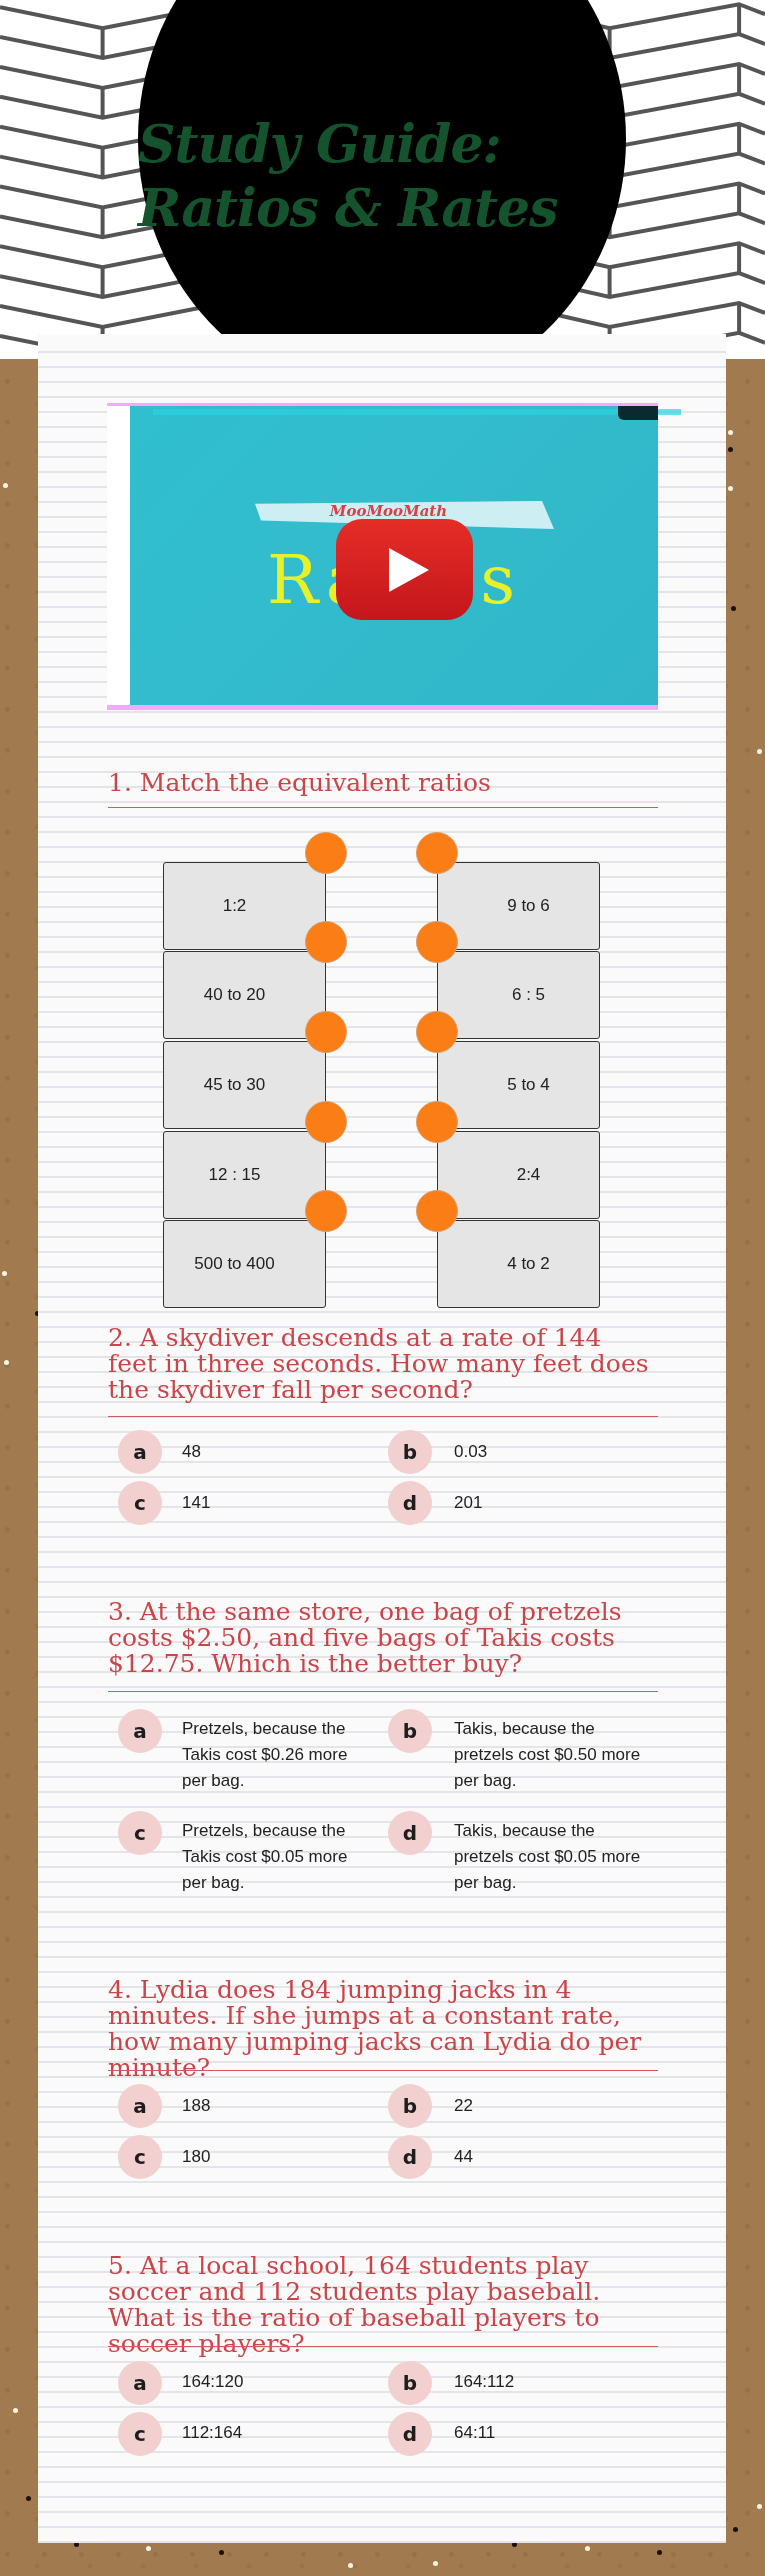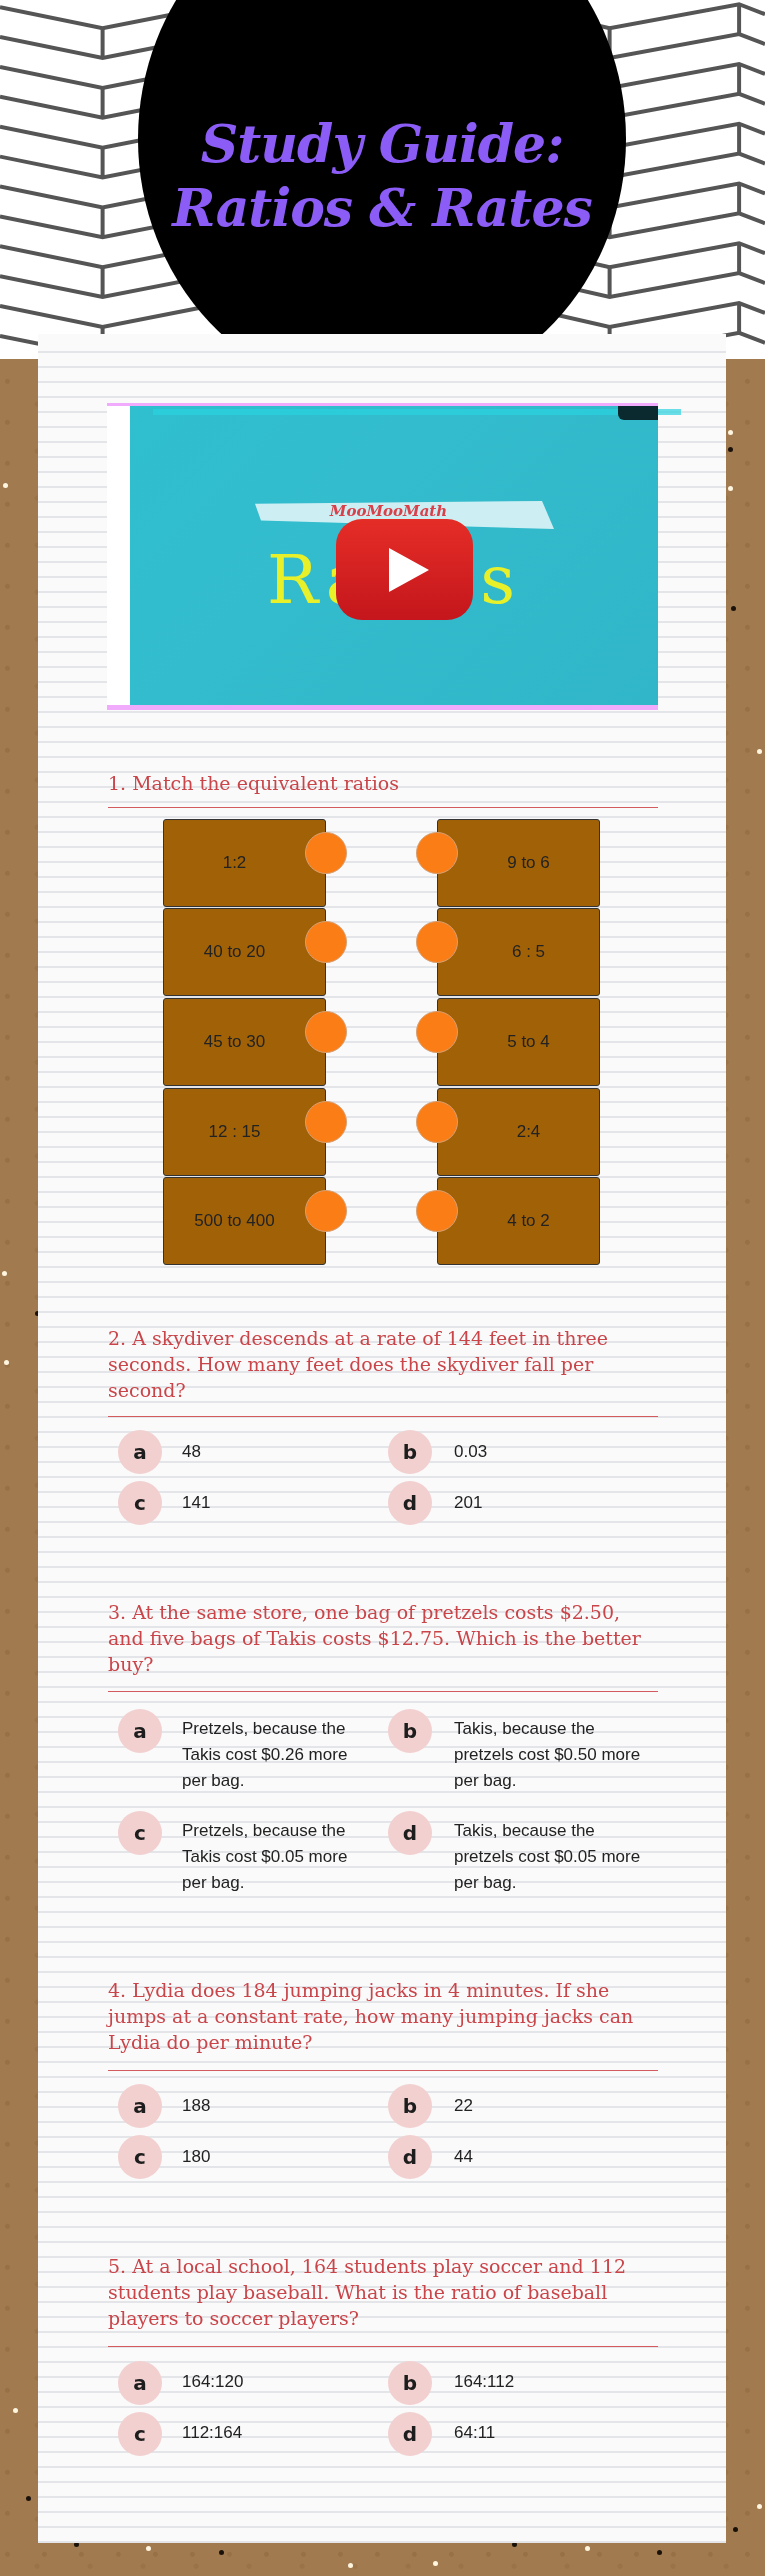"Study Guide:" .title { color: #8b5cf6 -> #14532d; text-align: center -> left }
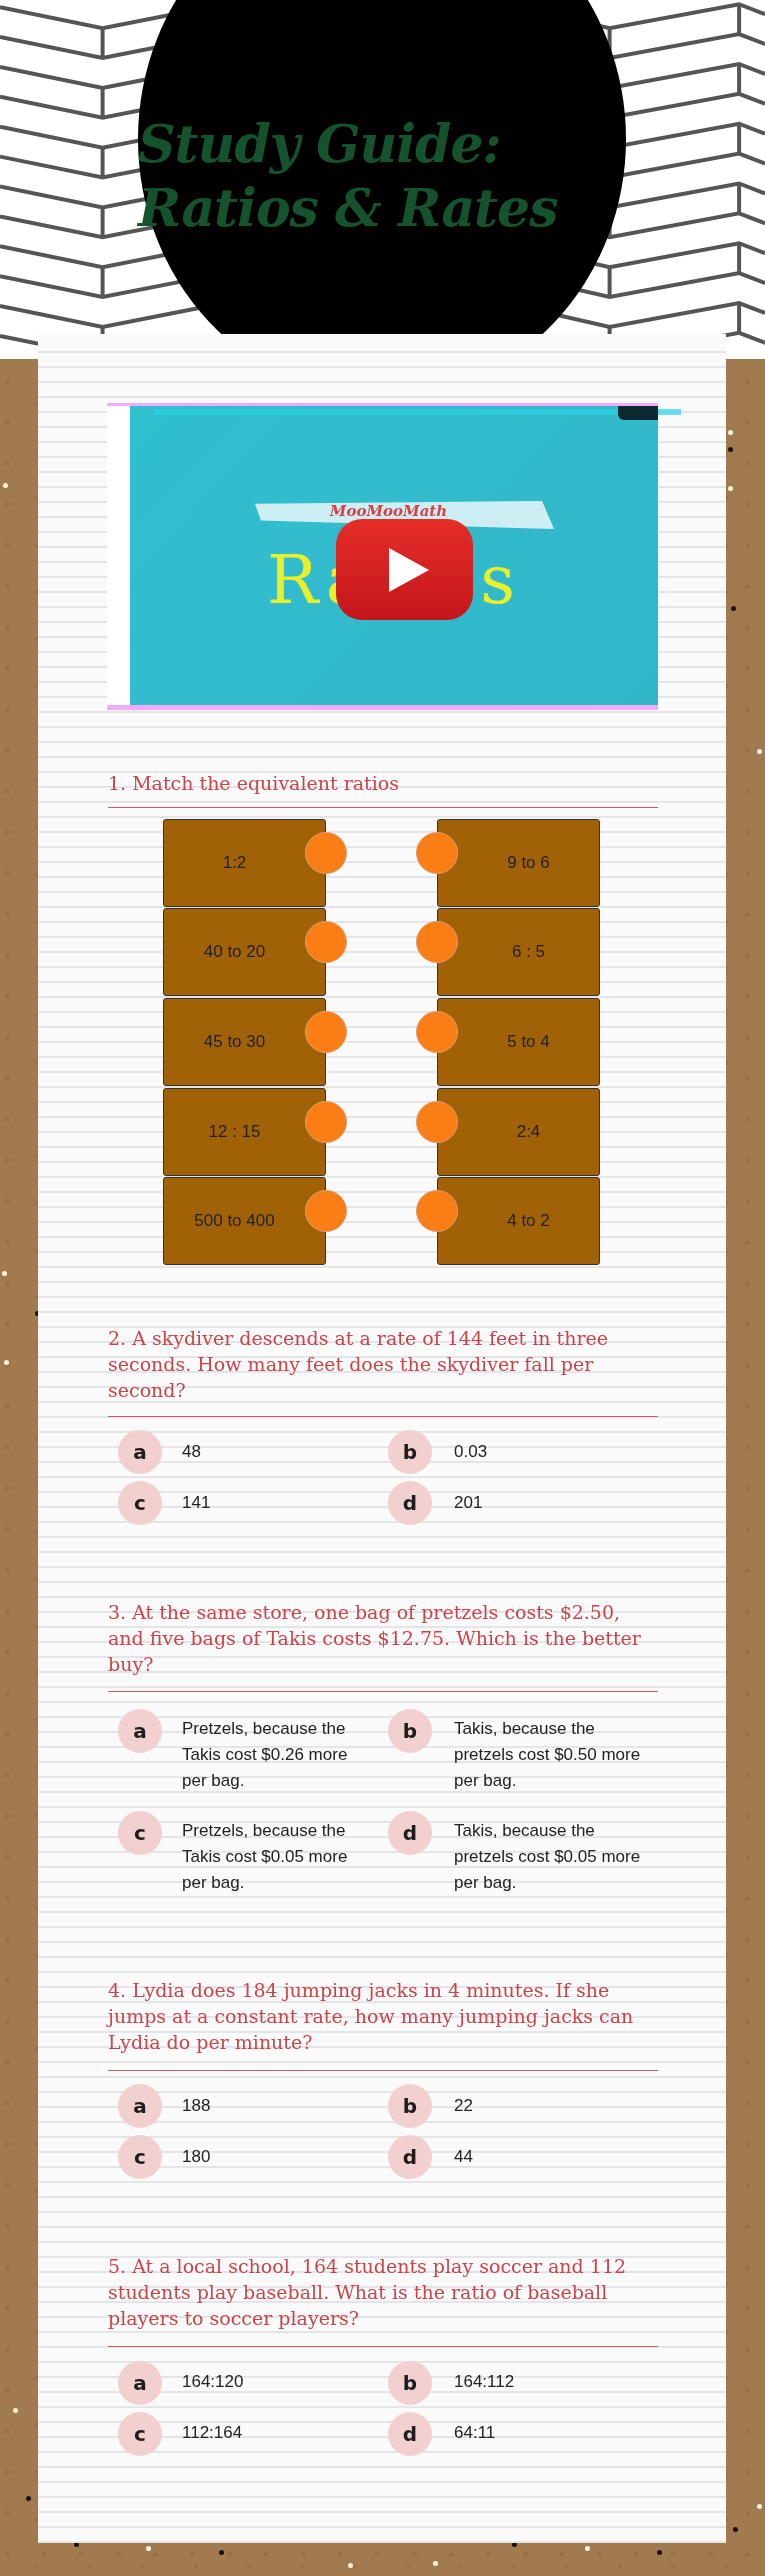"1. Match the equivalent ratios" .q-head { font-size: 19px -> 25px }
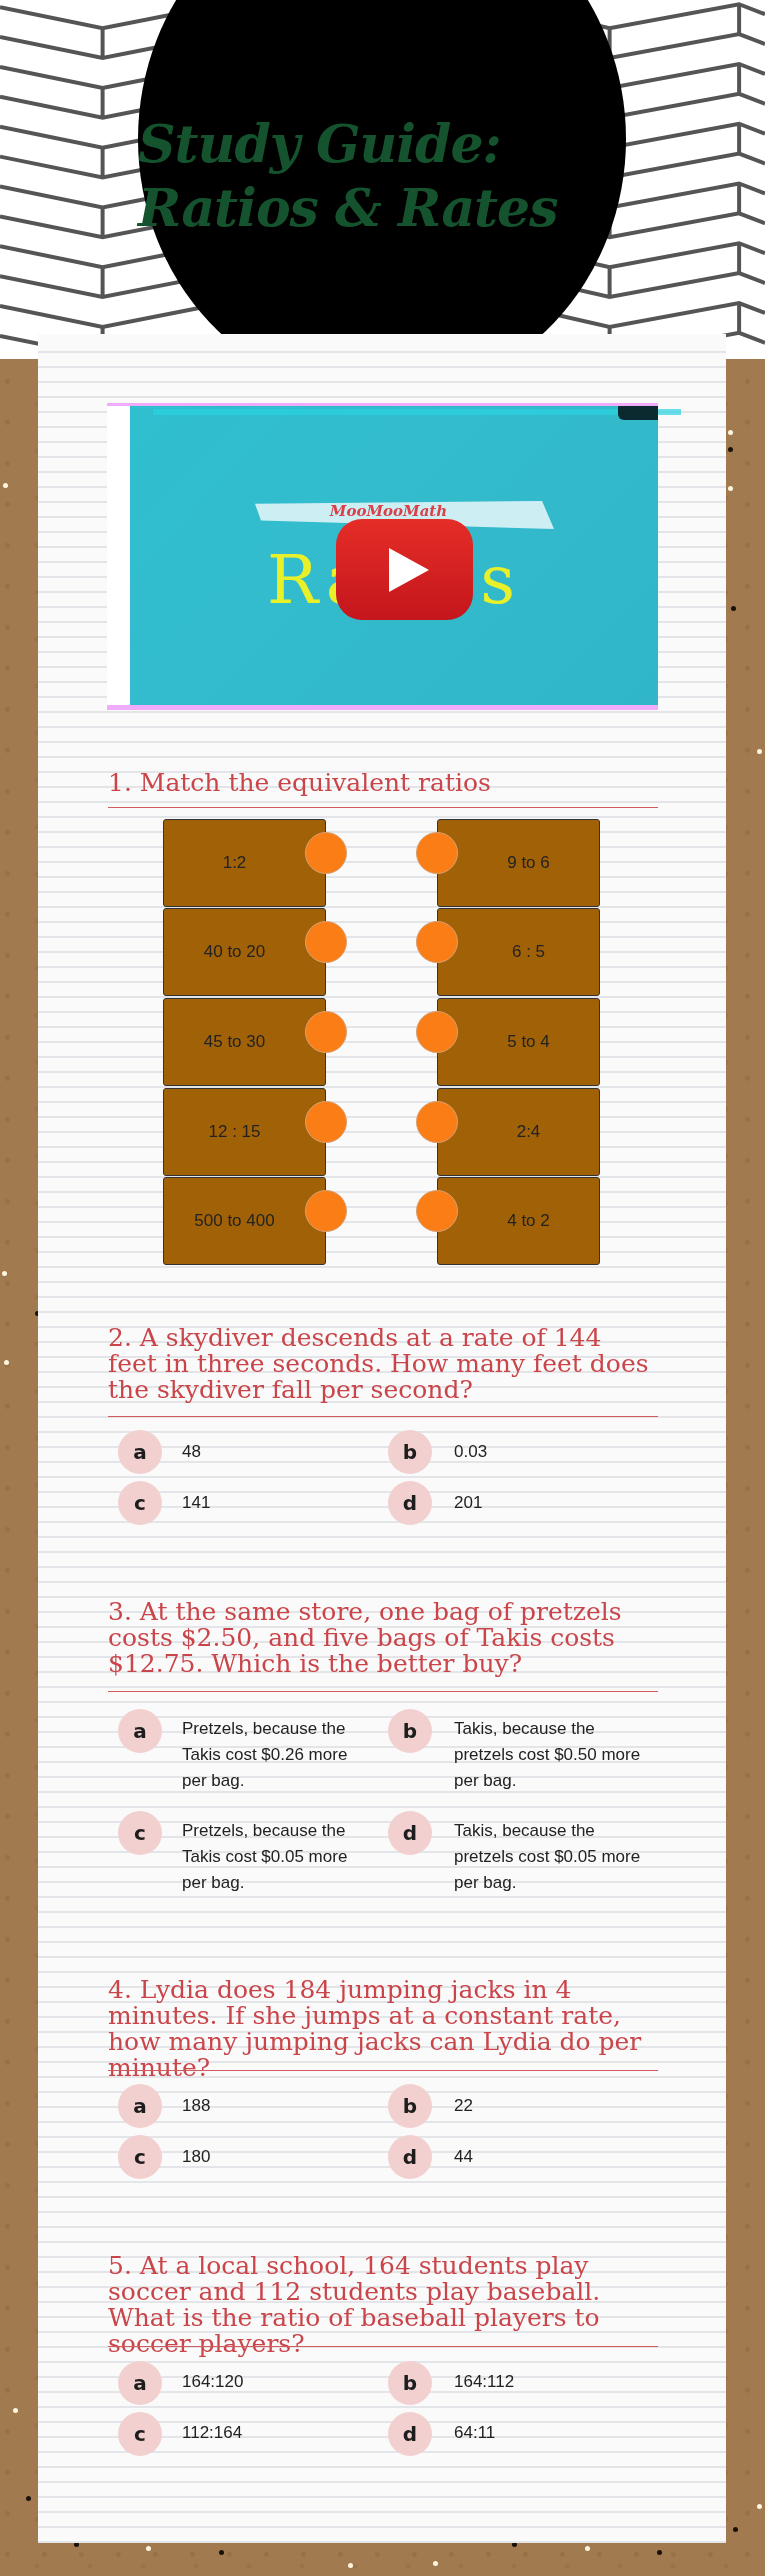"1:2" .match { background: #a16207 -> #e5e5e5; margin-top: none -> 43px }
